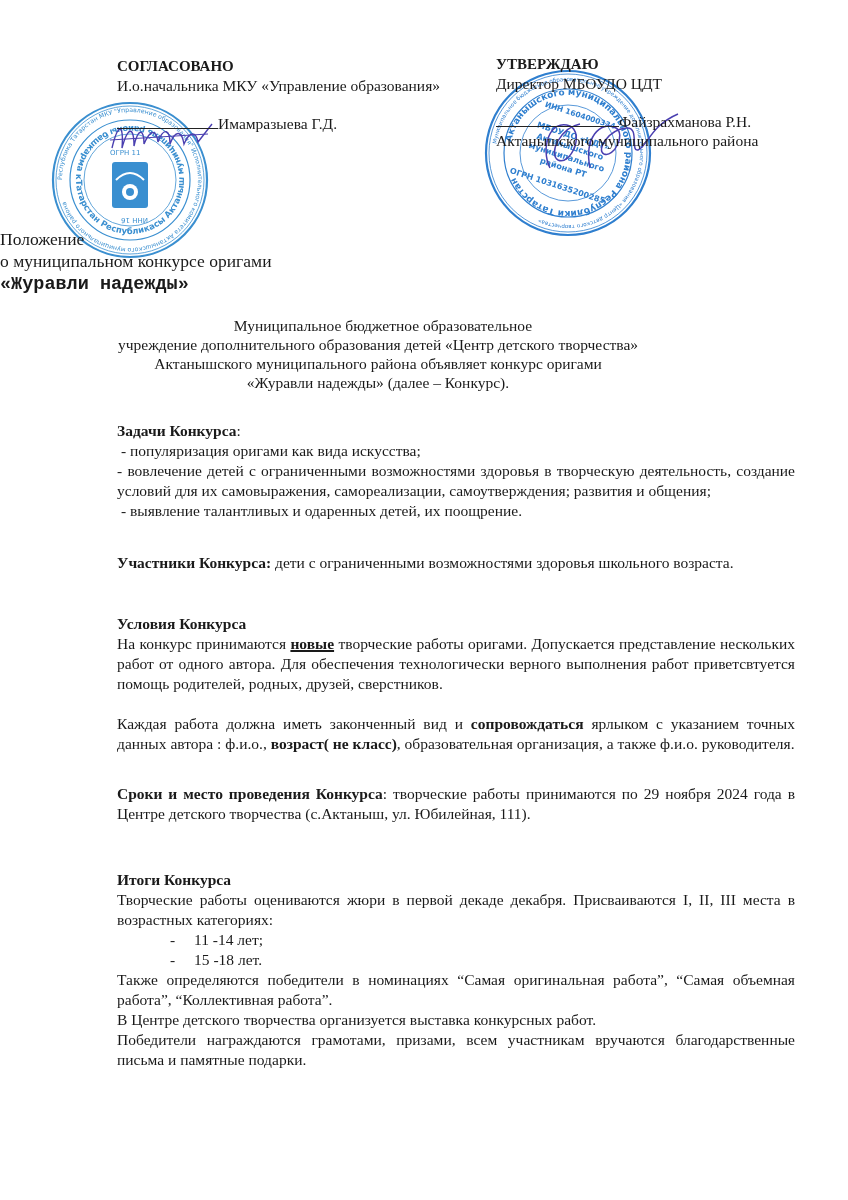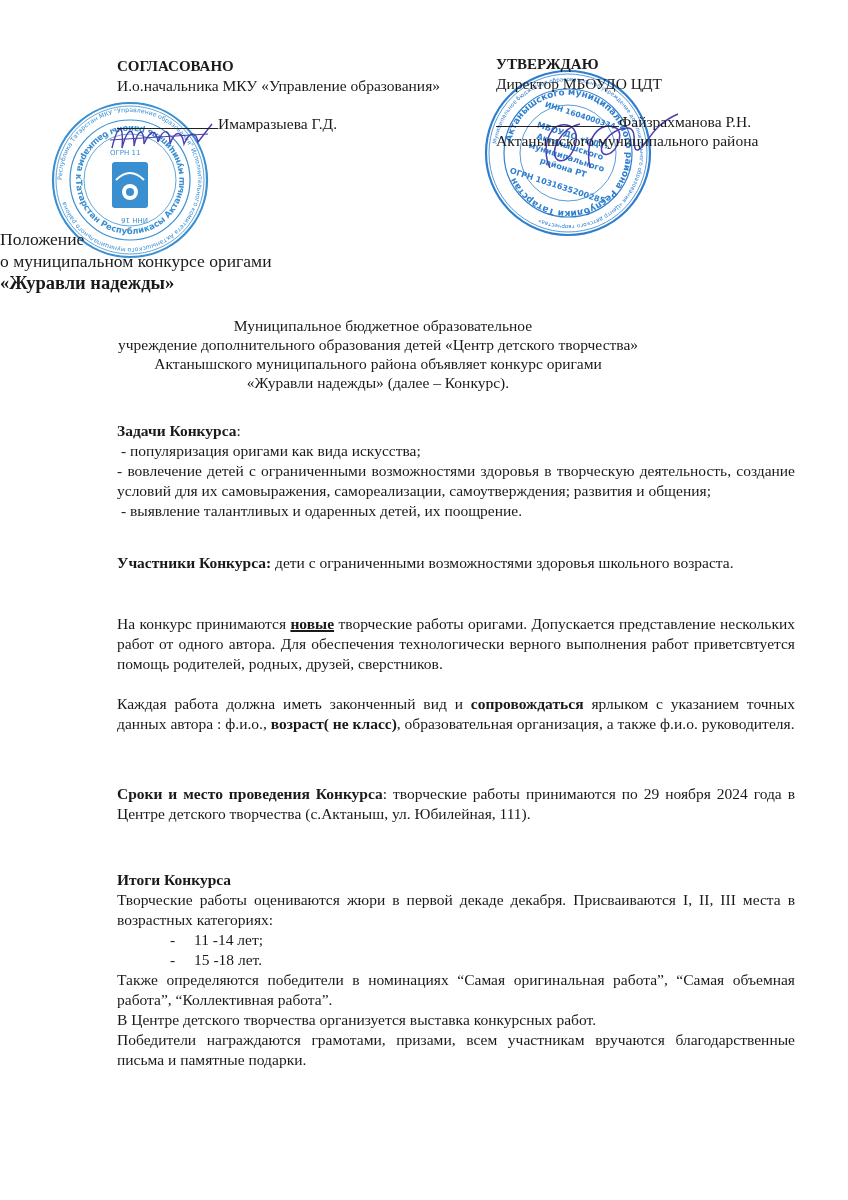"«Журавли надежды»" .title b { font-family: none -> Liberation Mono, monospace }
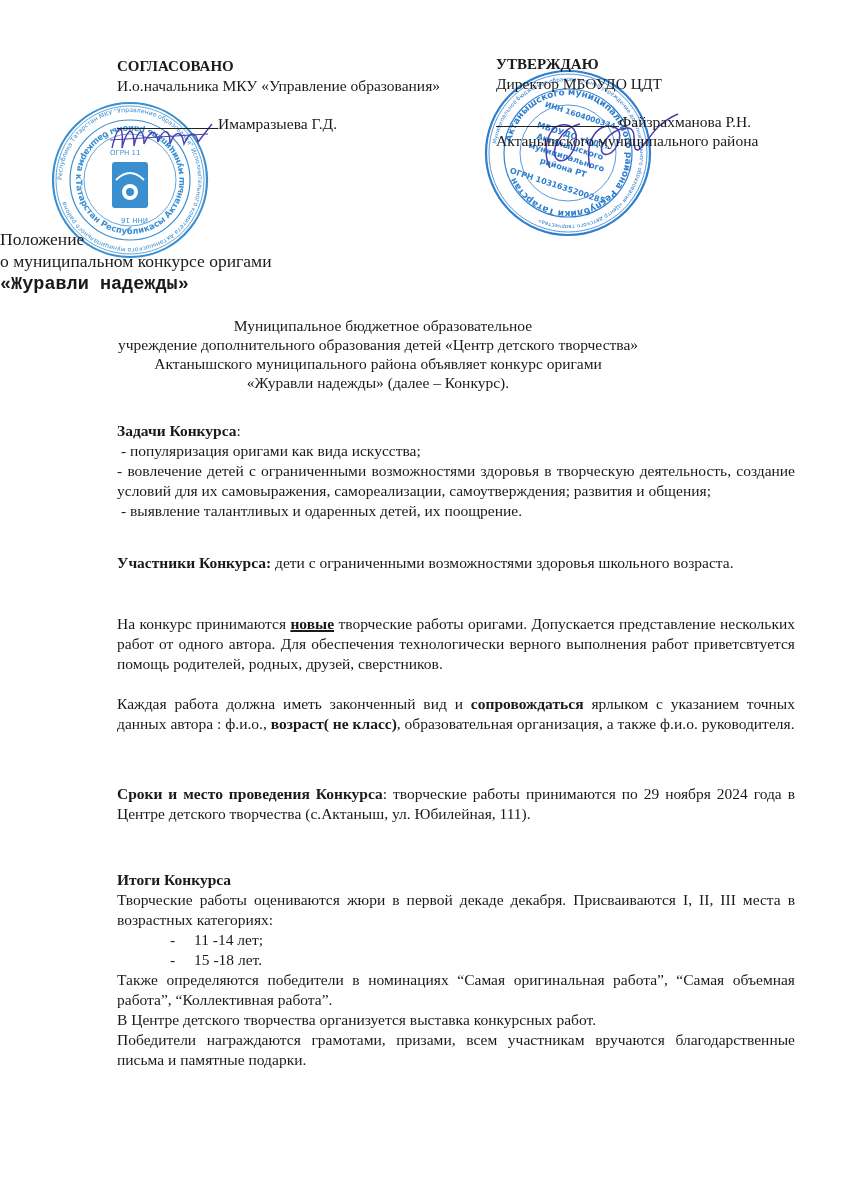"Условия Конкурса" div { html: none -> <div><b>Условия Конкурса</b></div> }
